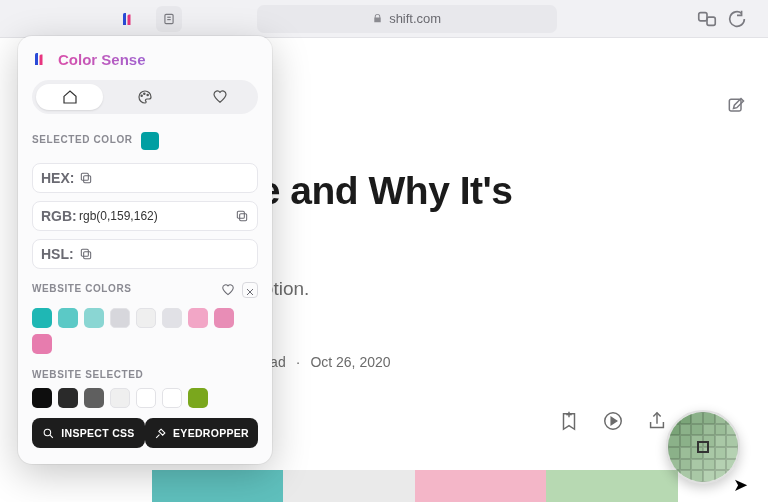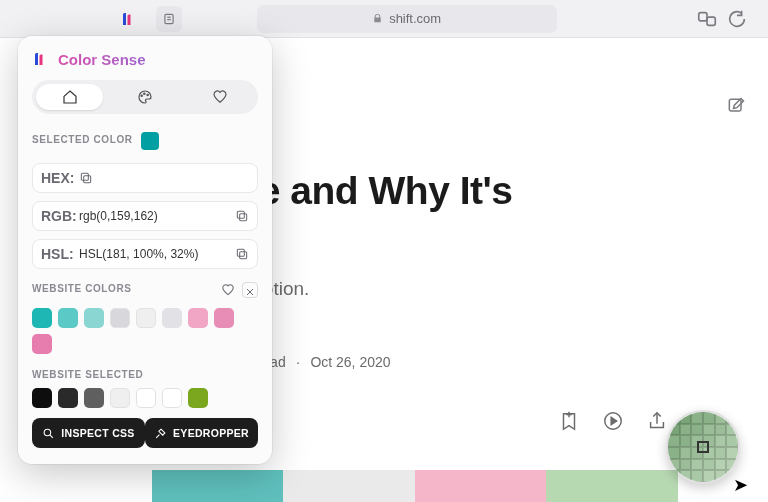"HSL(181, 100%, 32%)" span.val { html: <span>HSL(181, 100%, 32%)</span> -> none }
